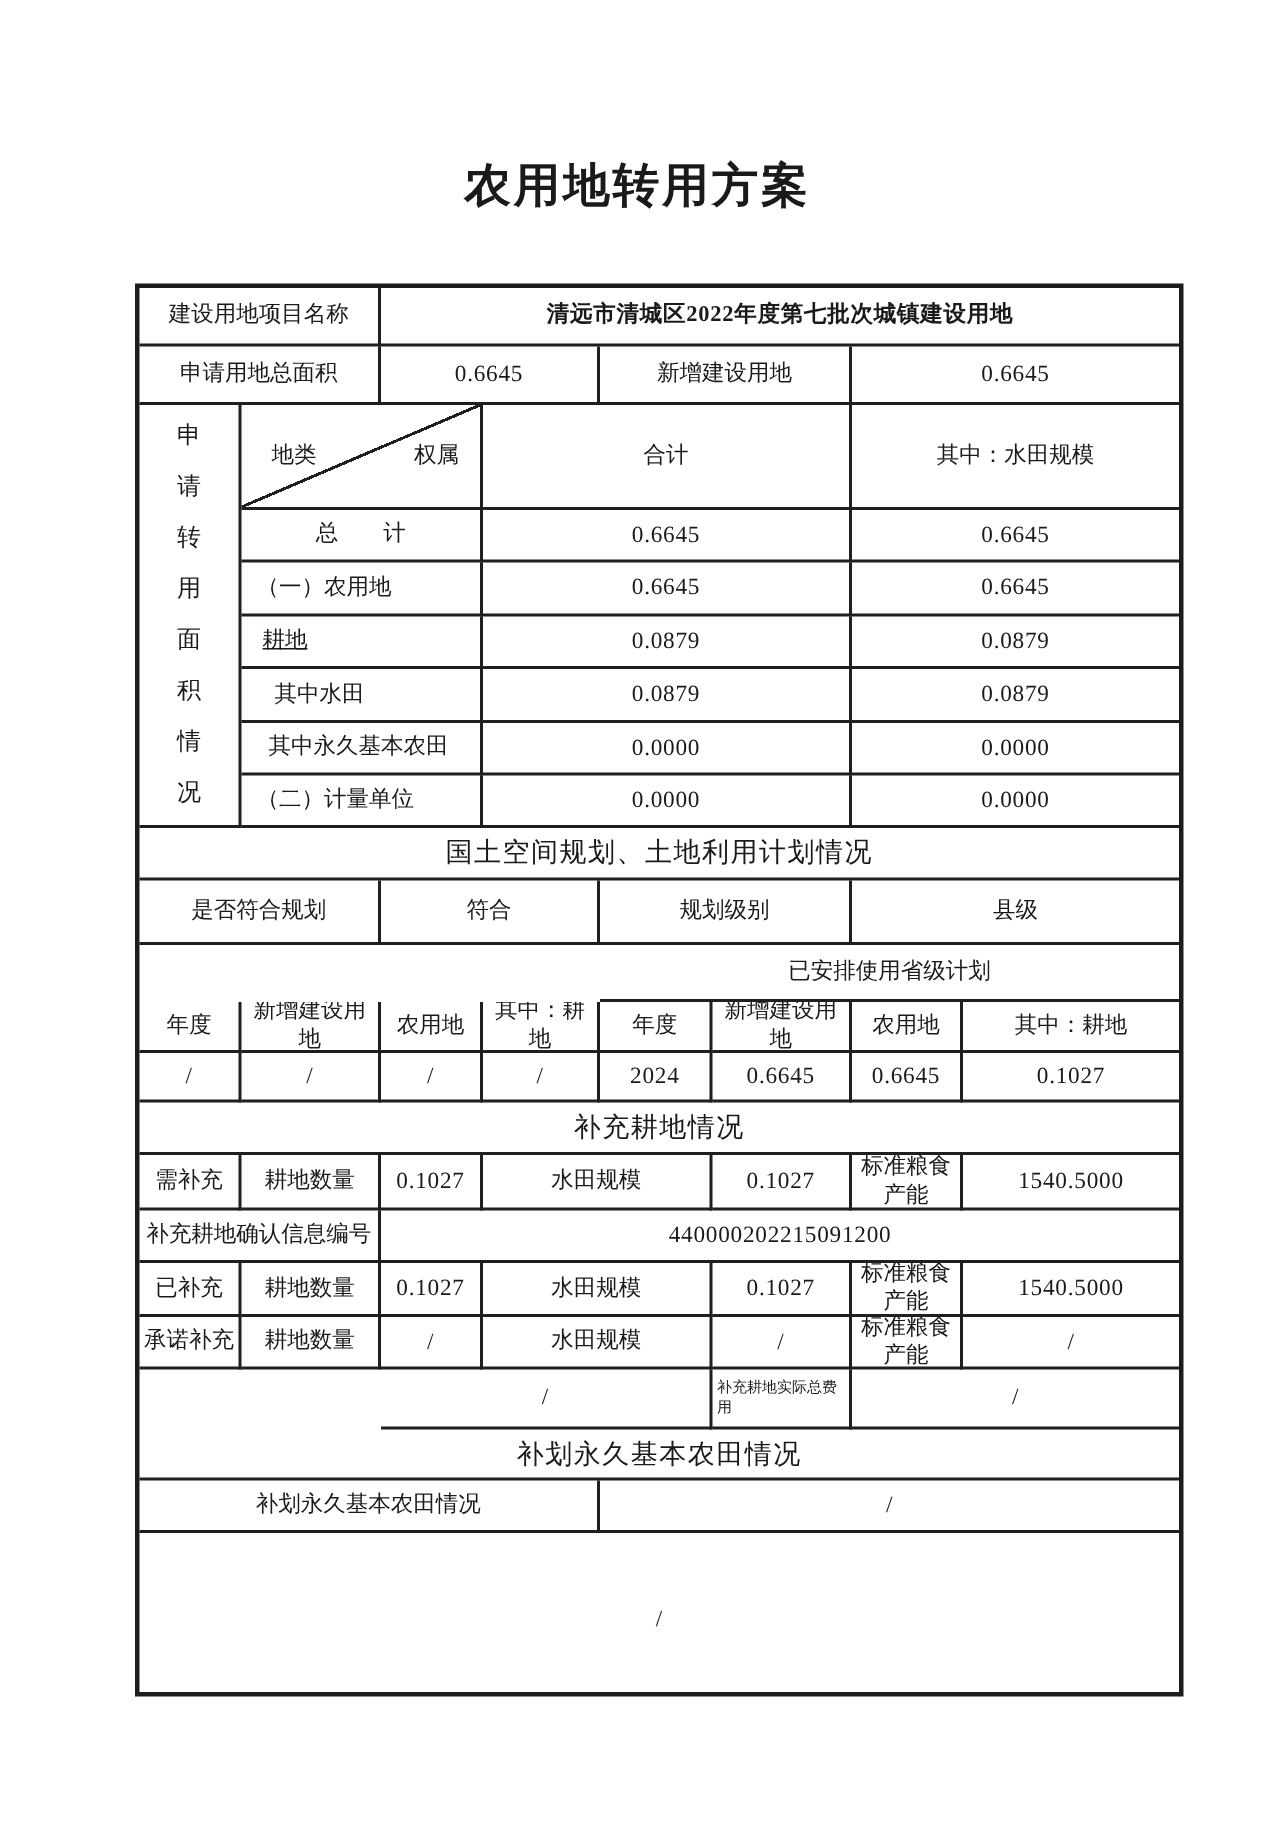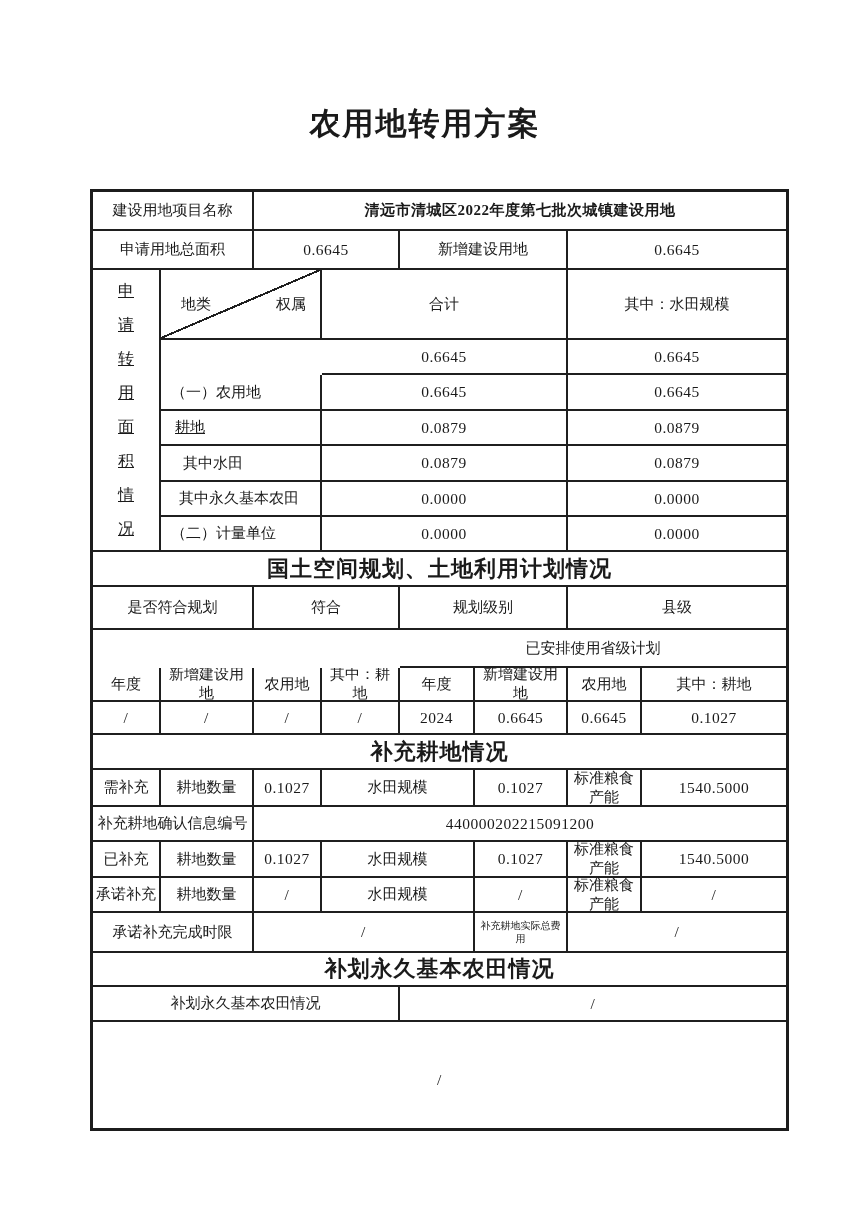"申请转用面积情况" .vcell { text-decoration: underline -> none }
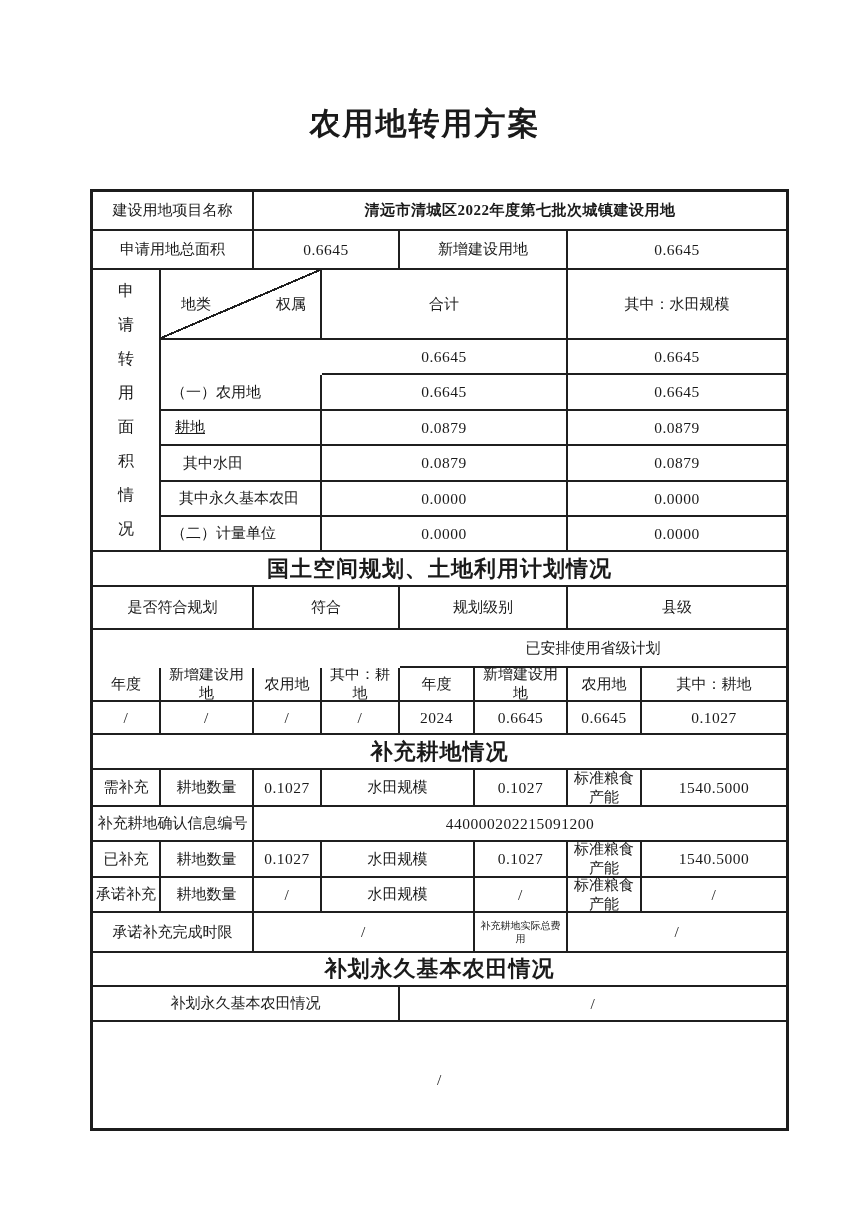"总 计" div.cell { html: none -> <div>总 计</div> }
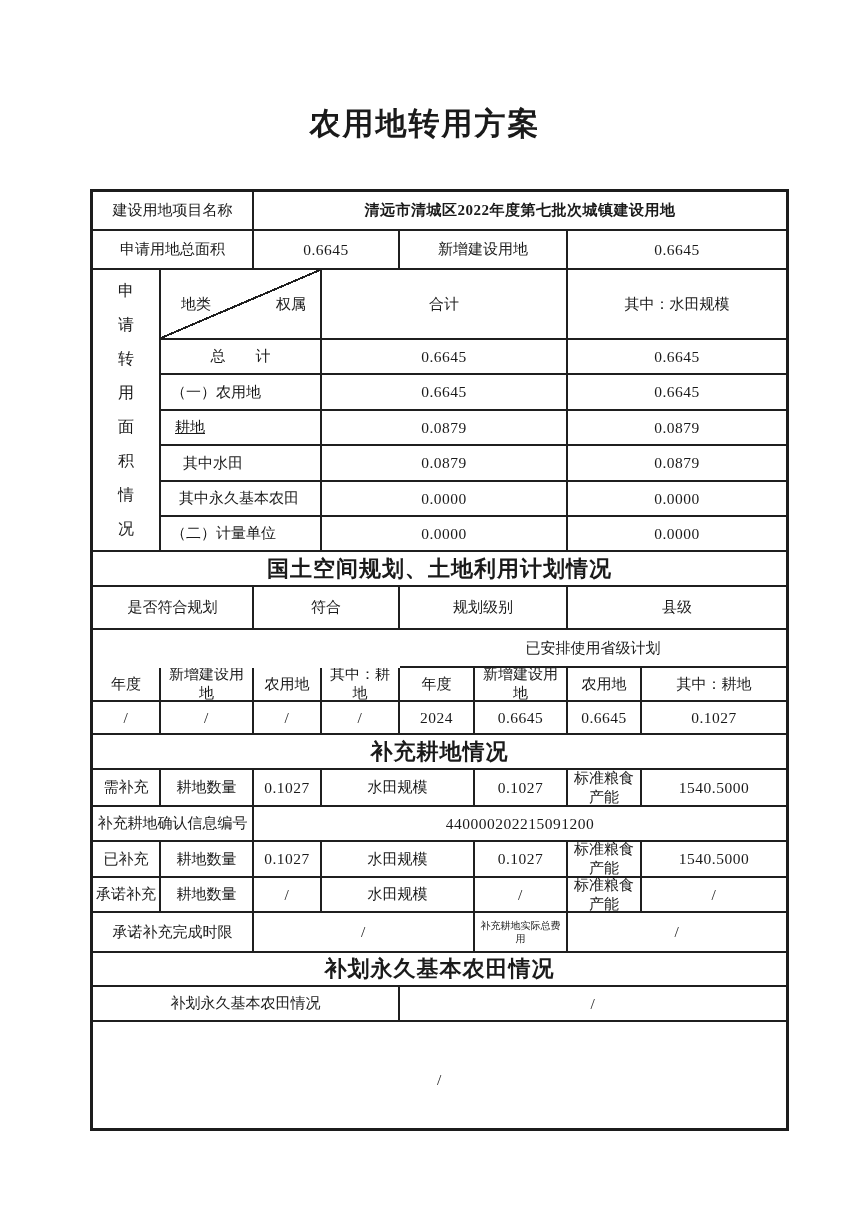"（一）农用地" .left { text-align: center -> left }
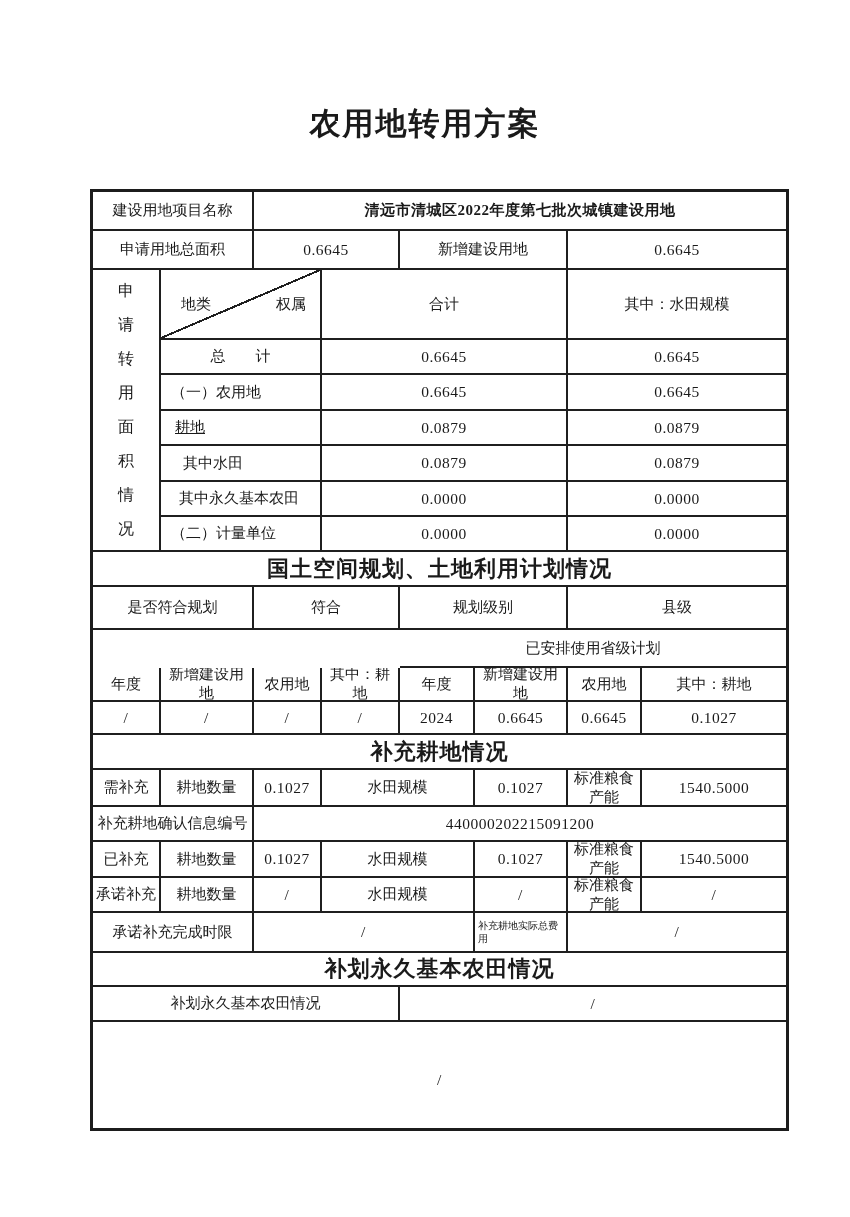"国土空间规划、土地利用计划情况" .sec { font-size: 22px -> 18px; font-weight: 700 -> 400 }
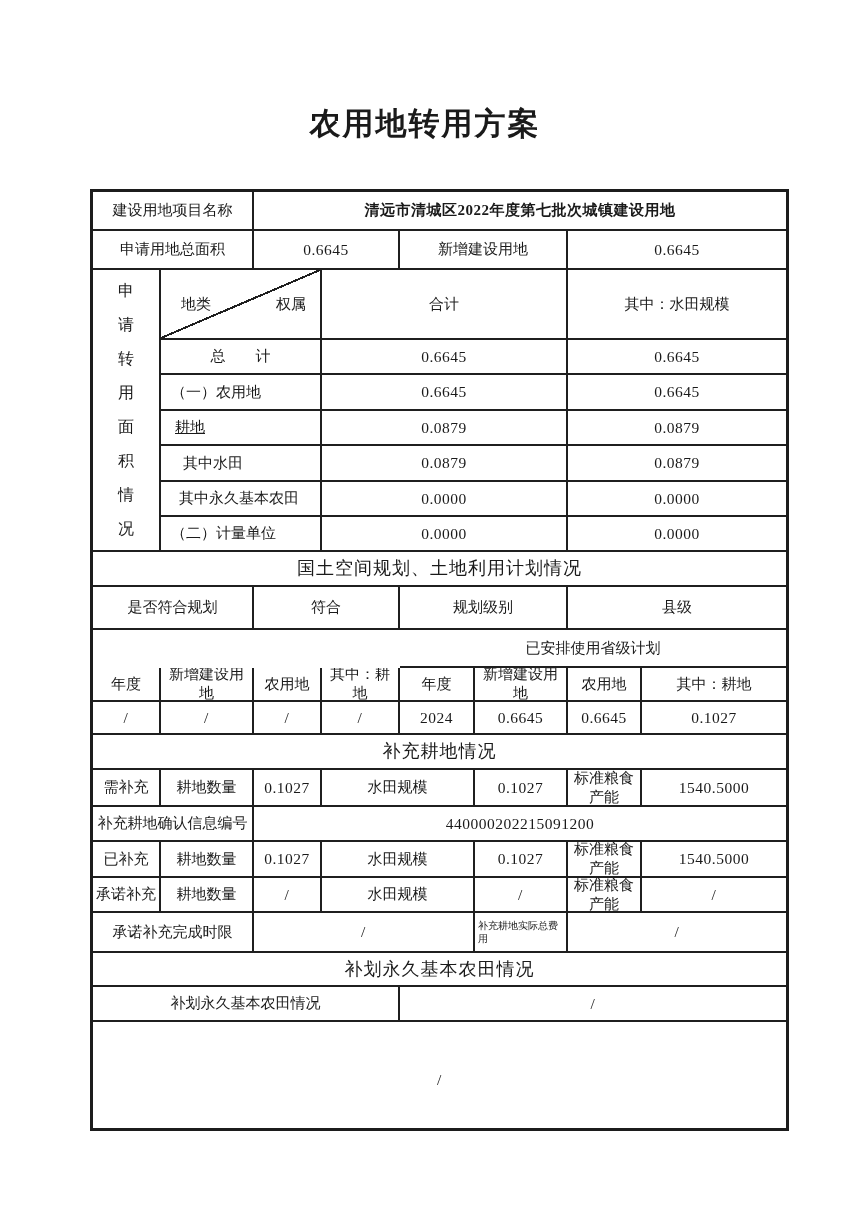"承诺补充完成时限" div.cell { html: <div>承诺补充完成时限</div> -> none }
